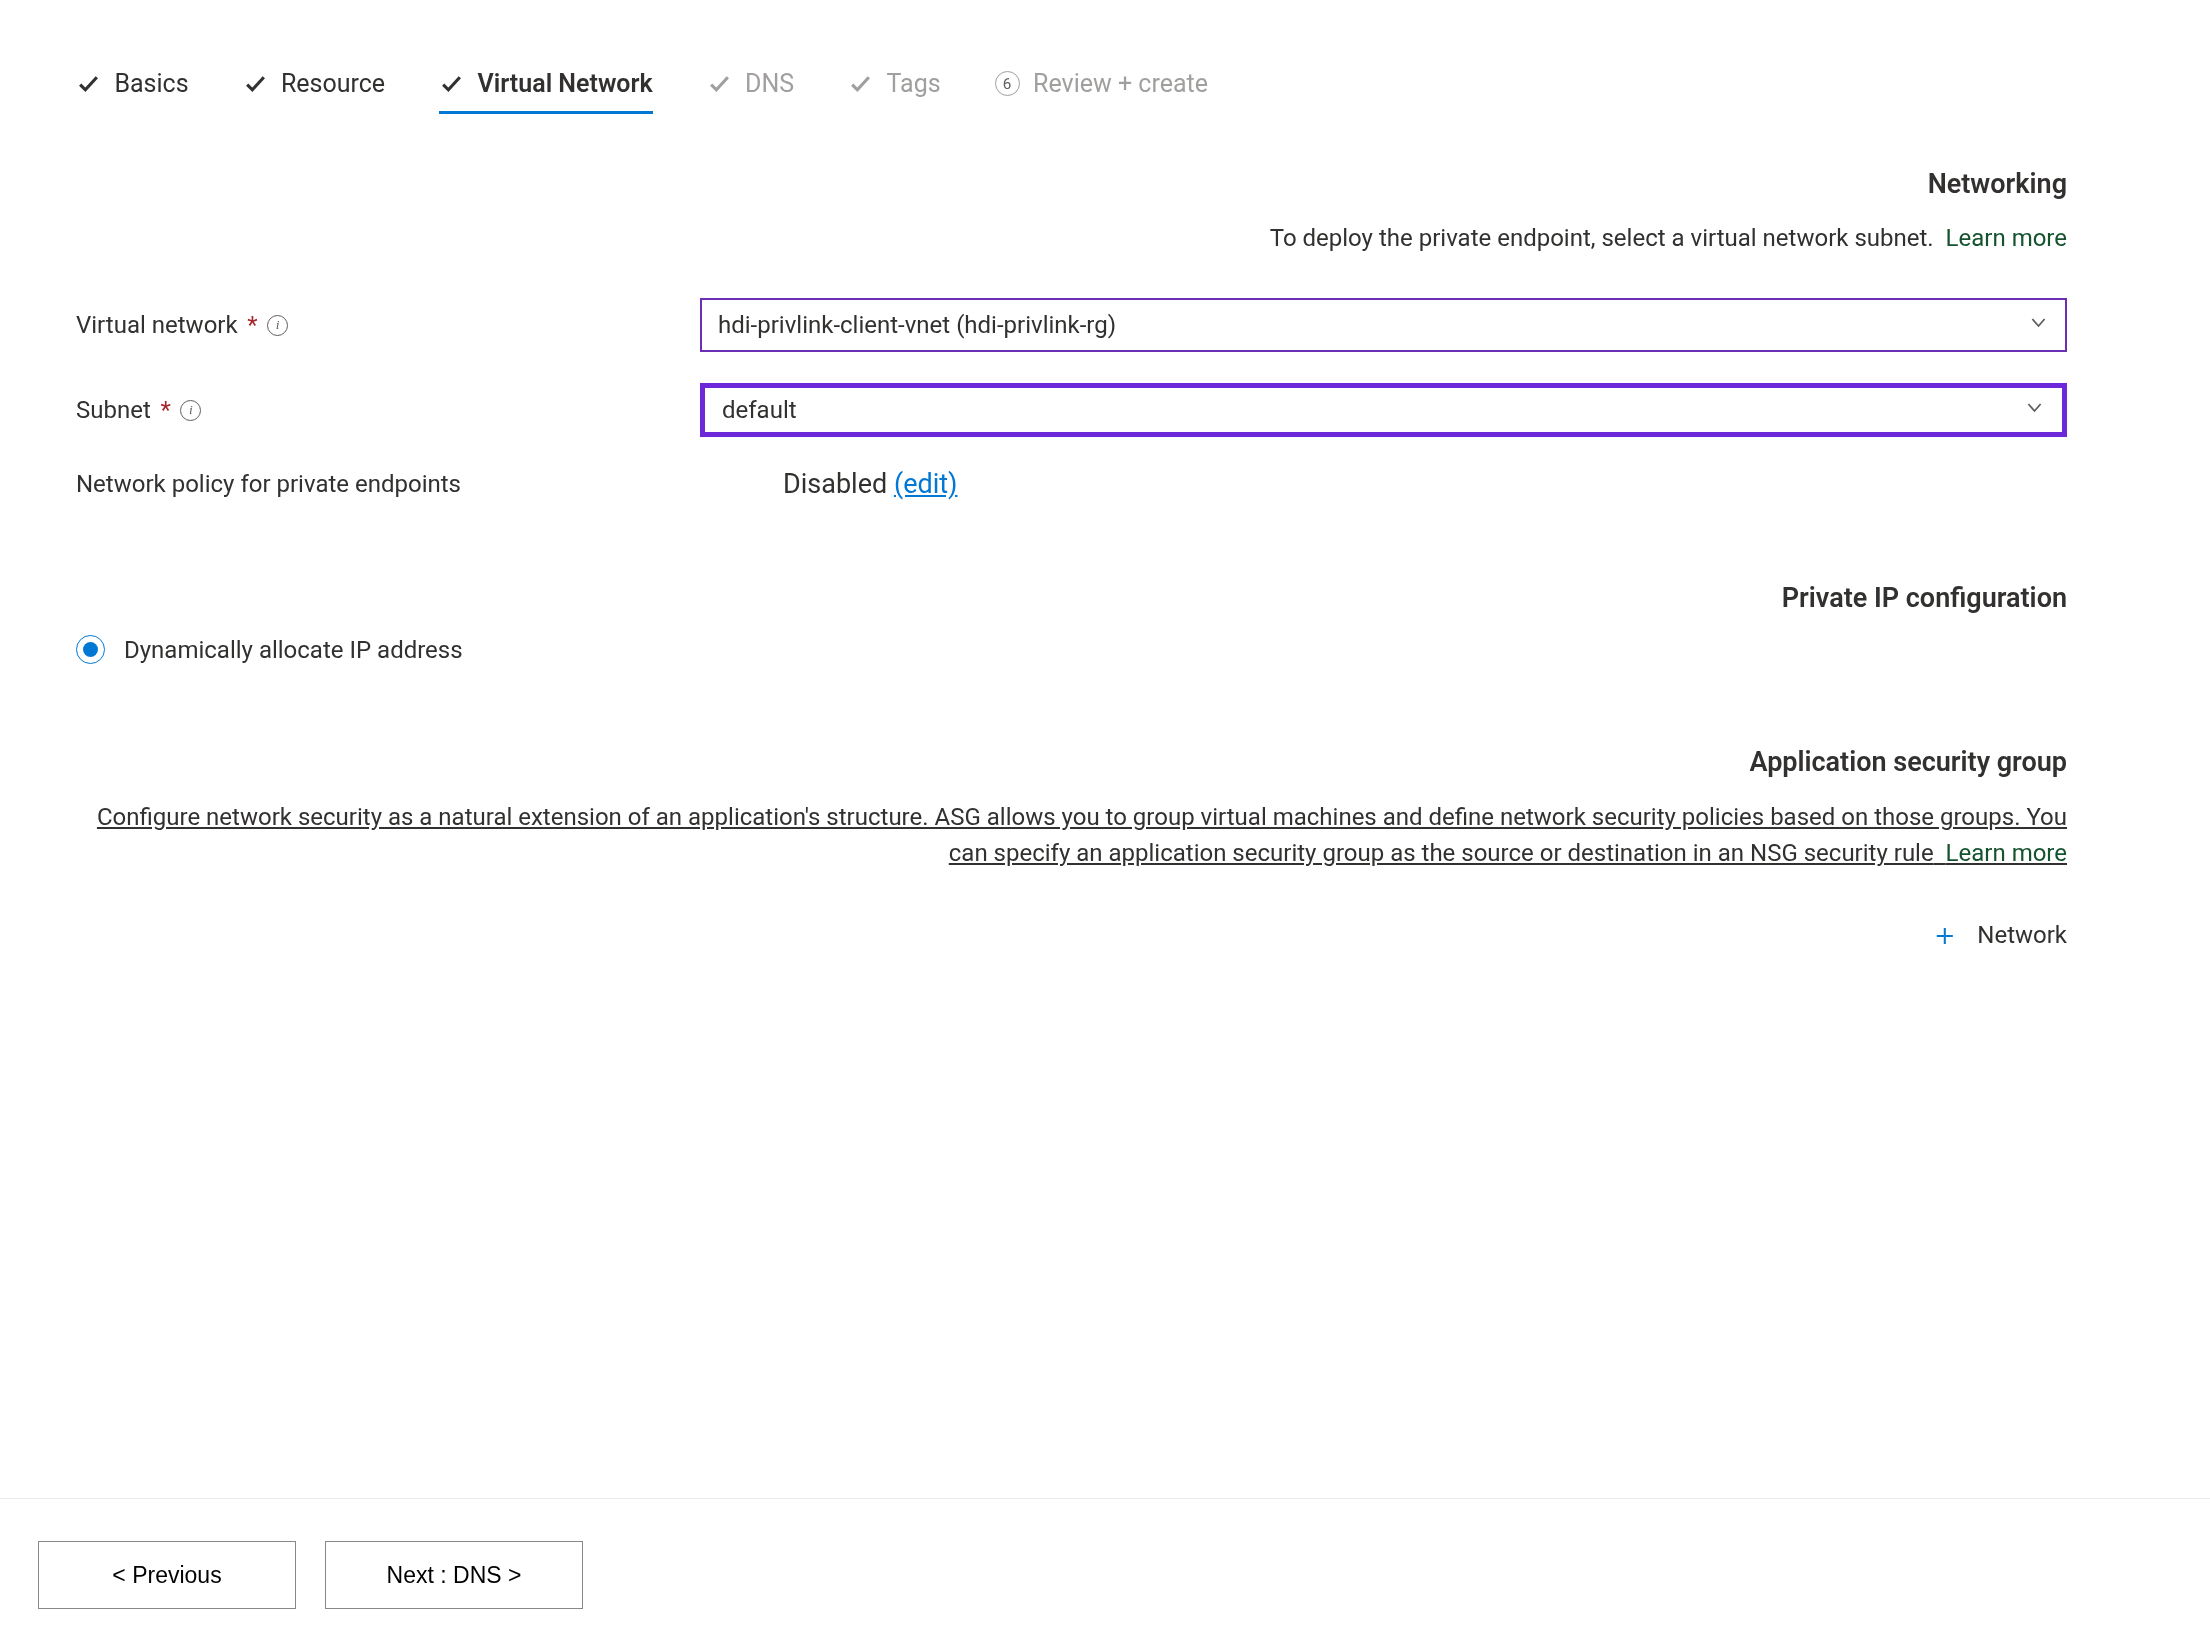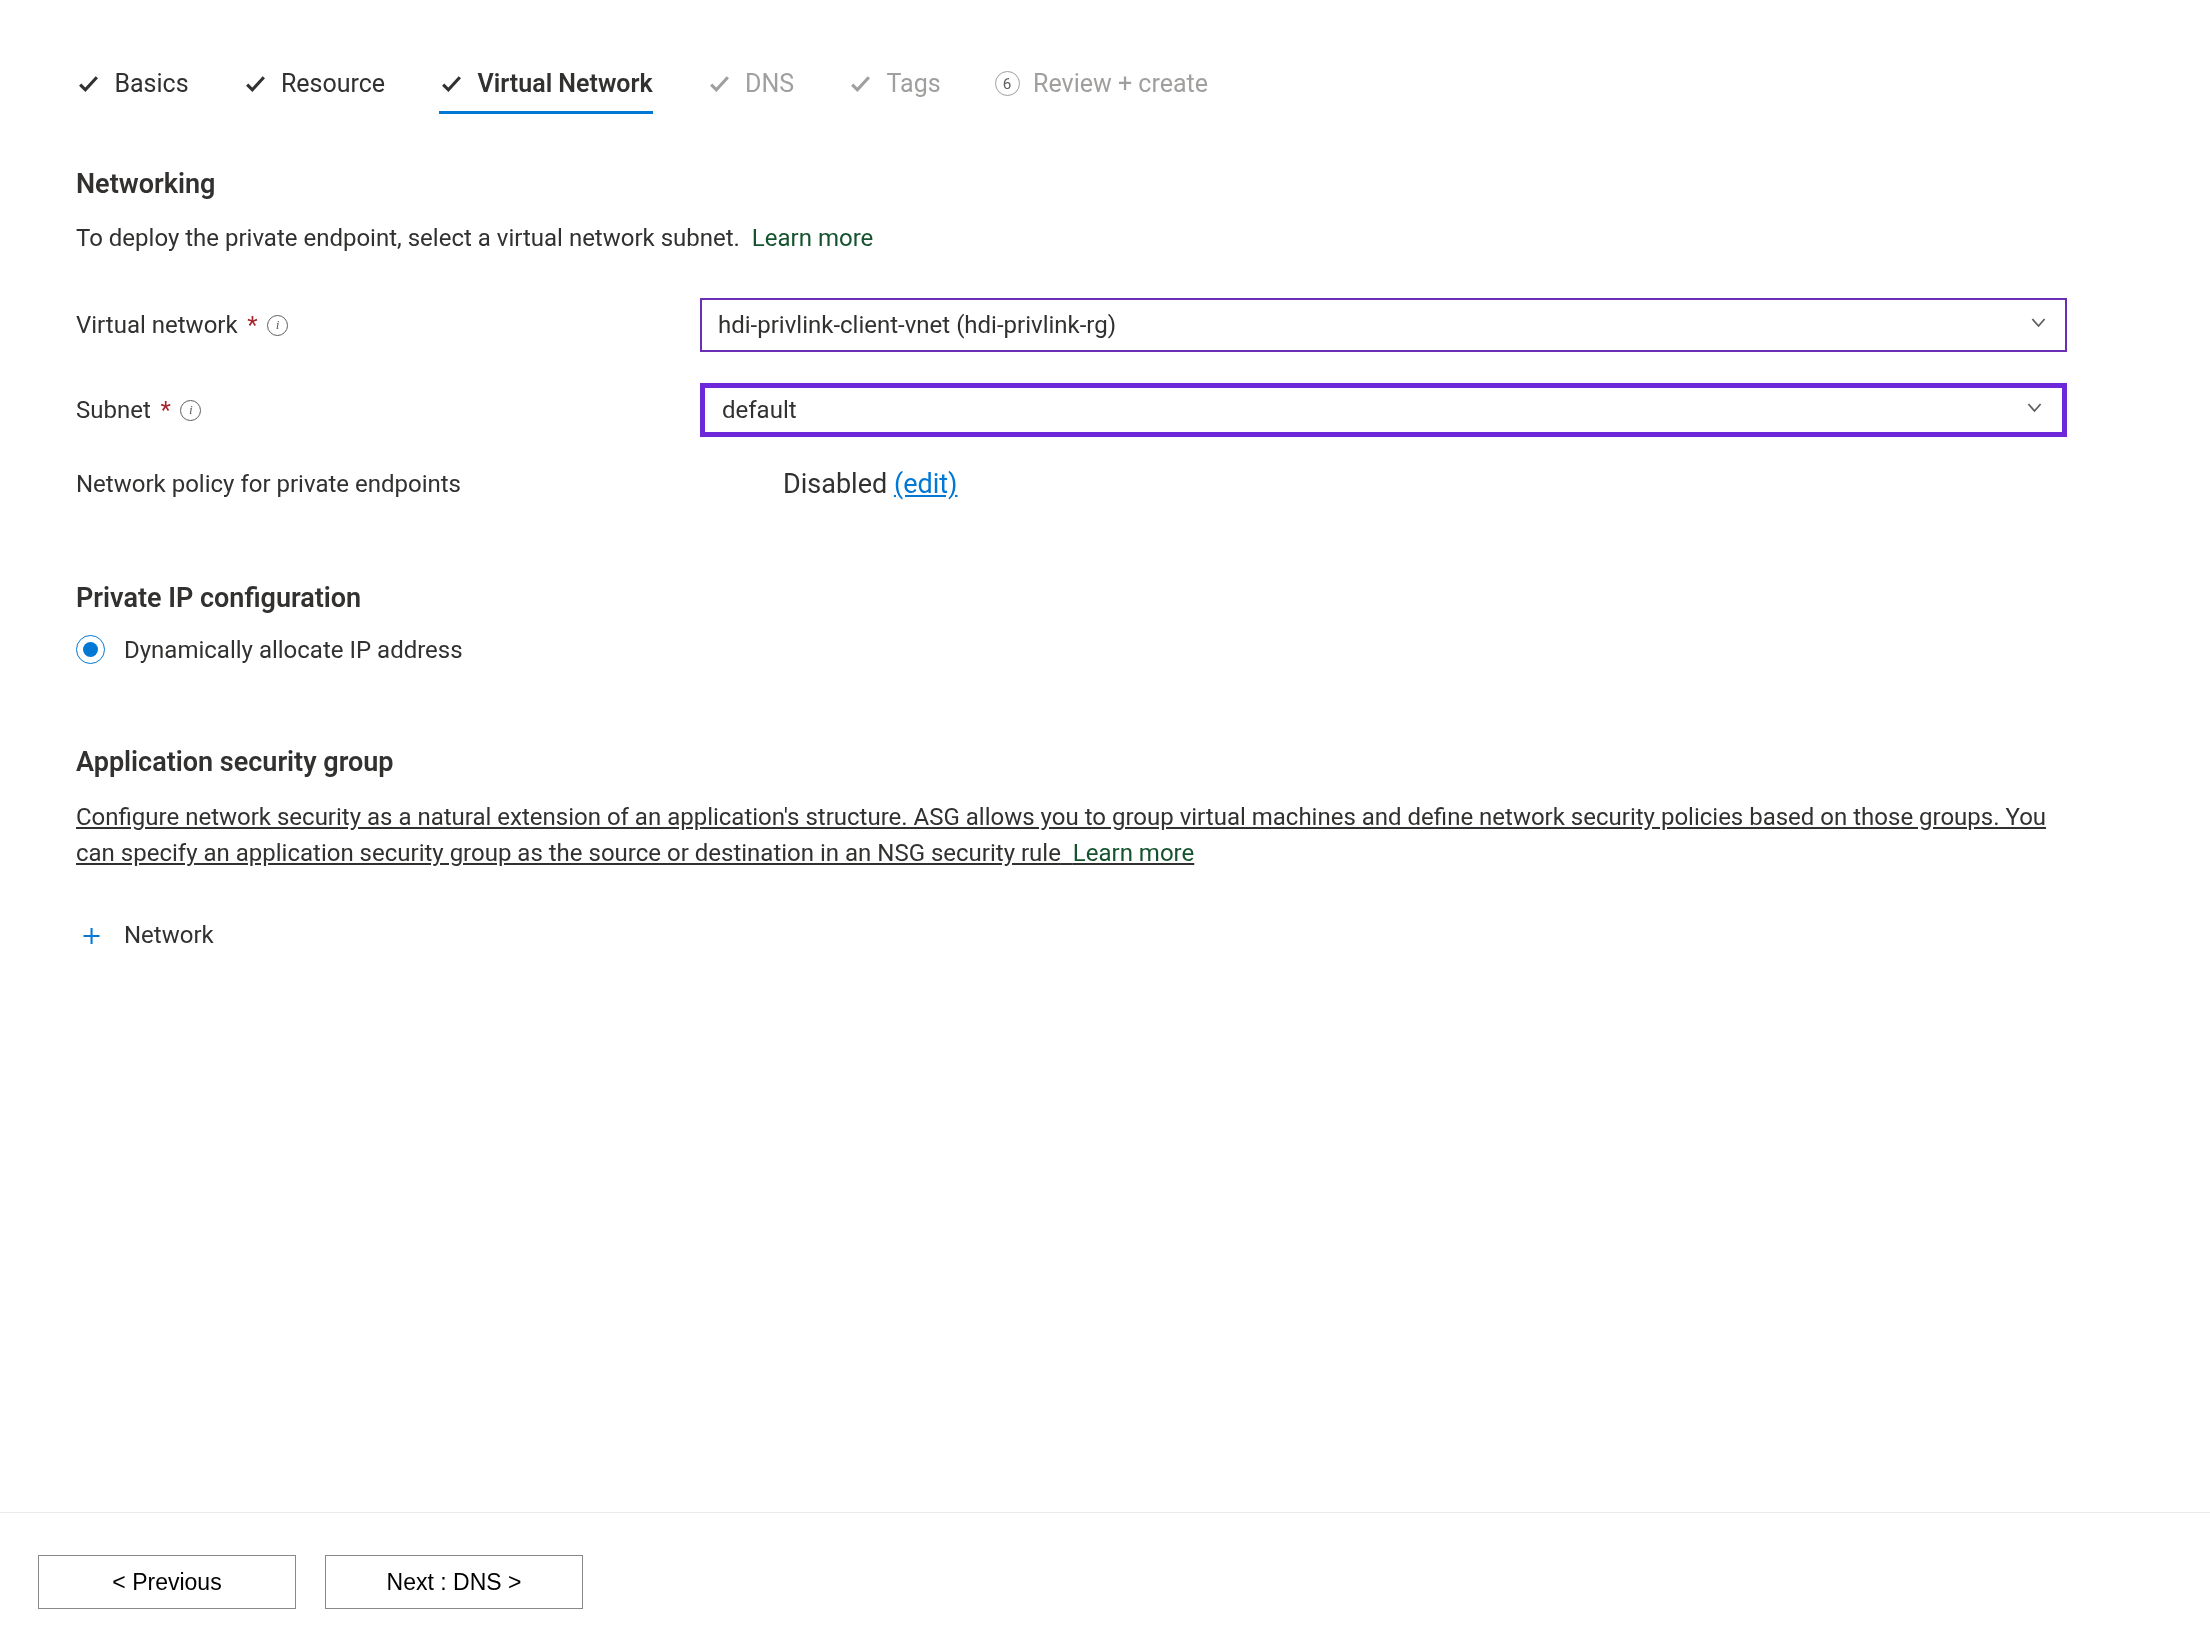"Basics" .page { text-align: none -> right }
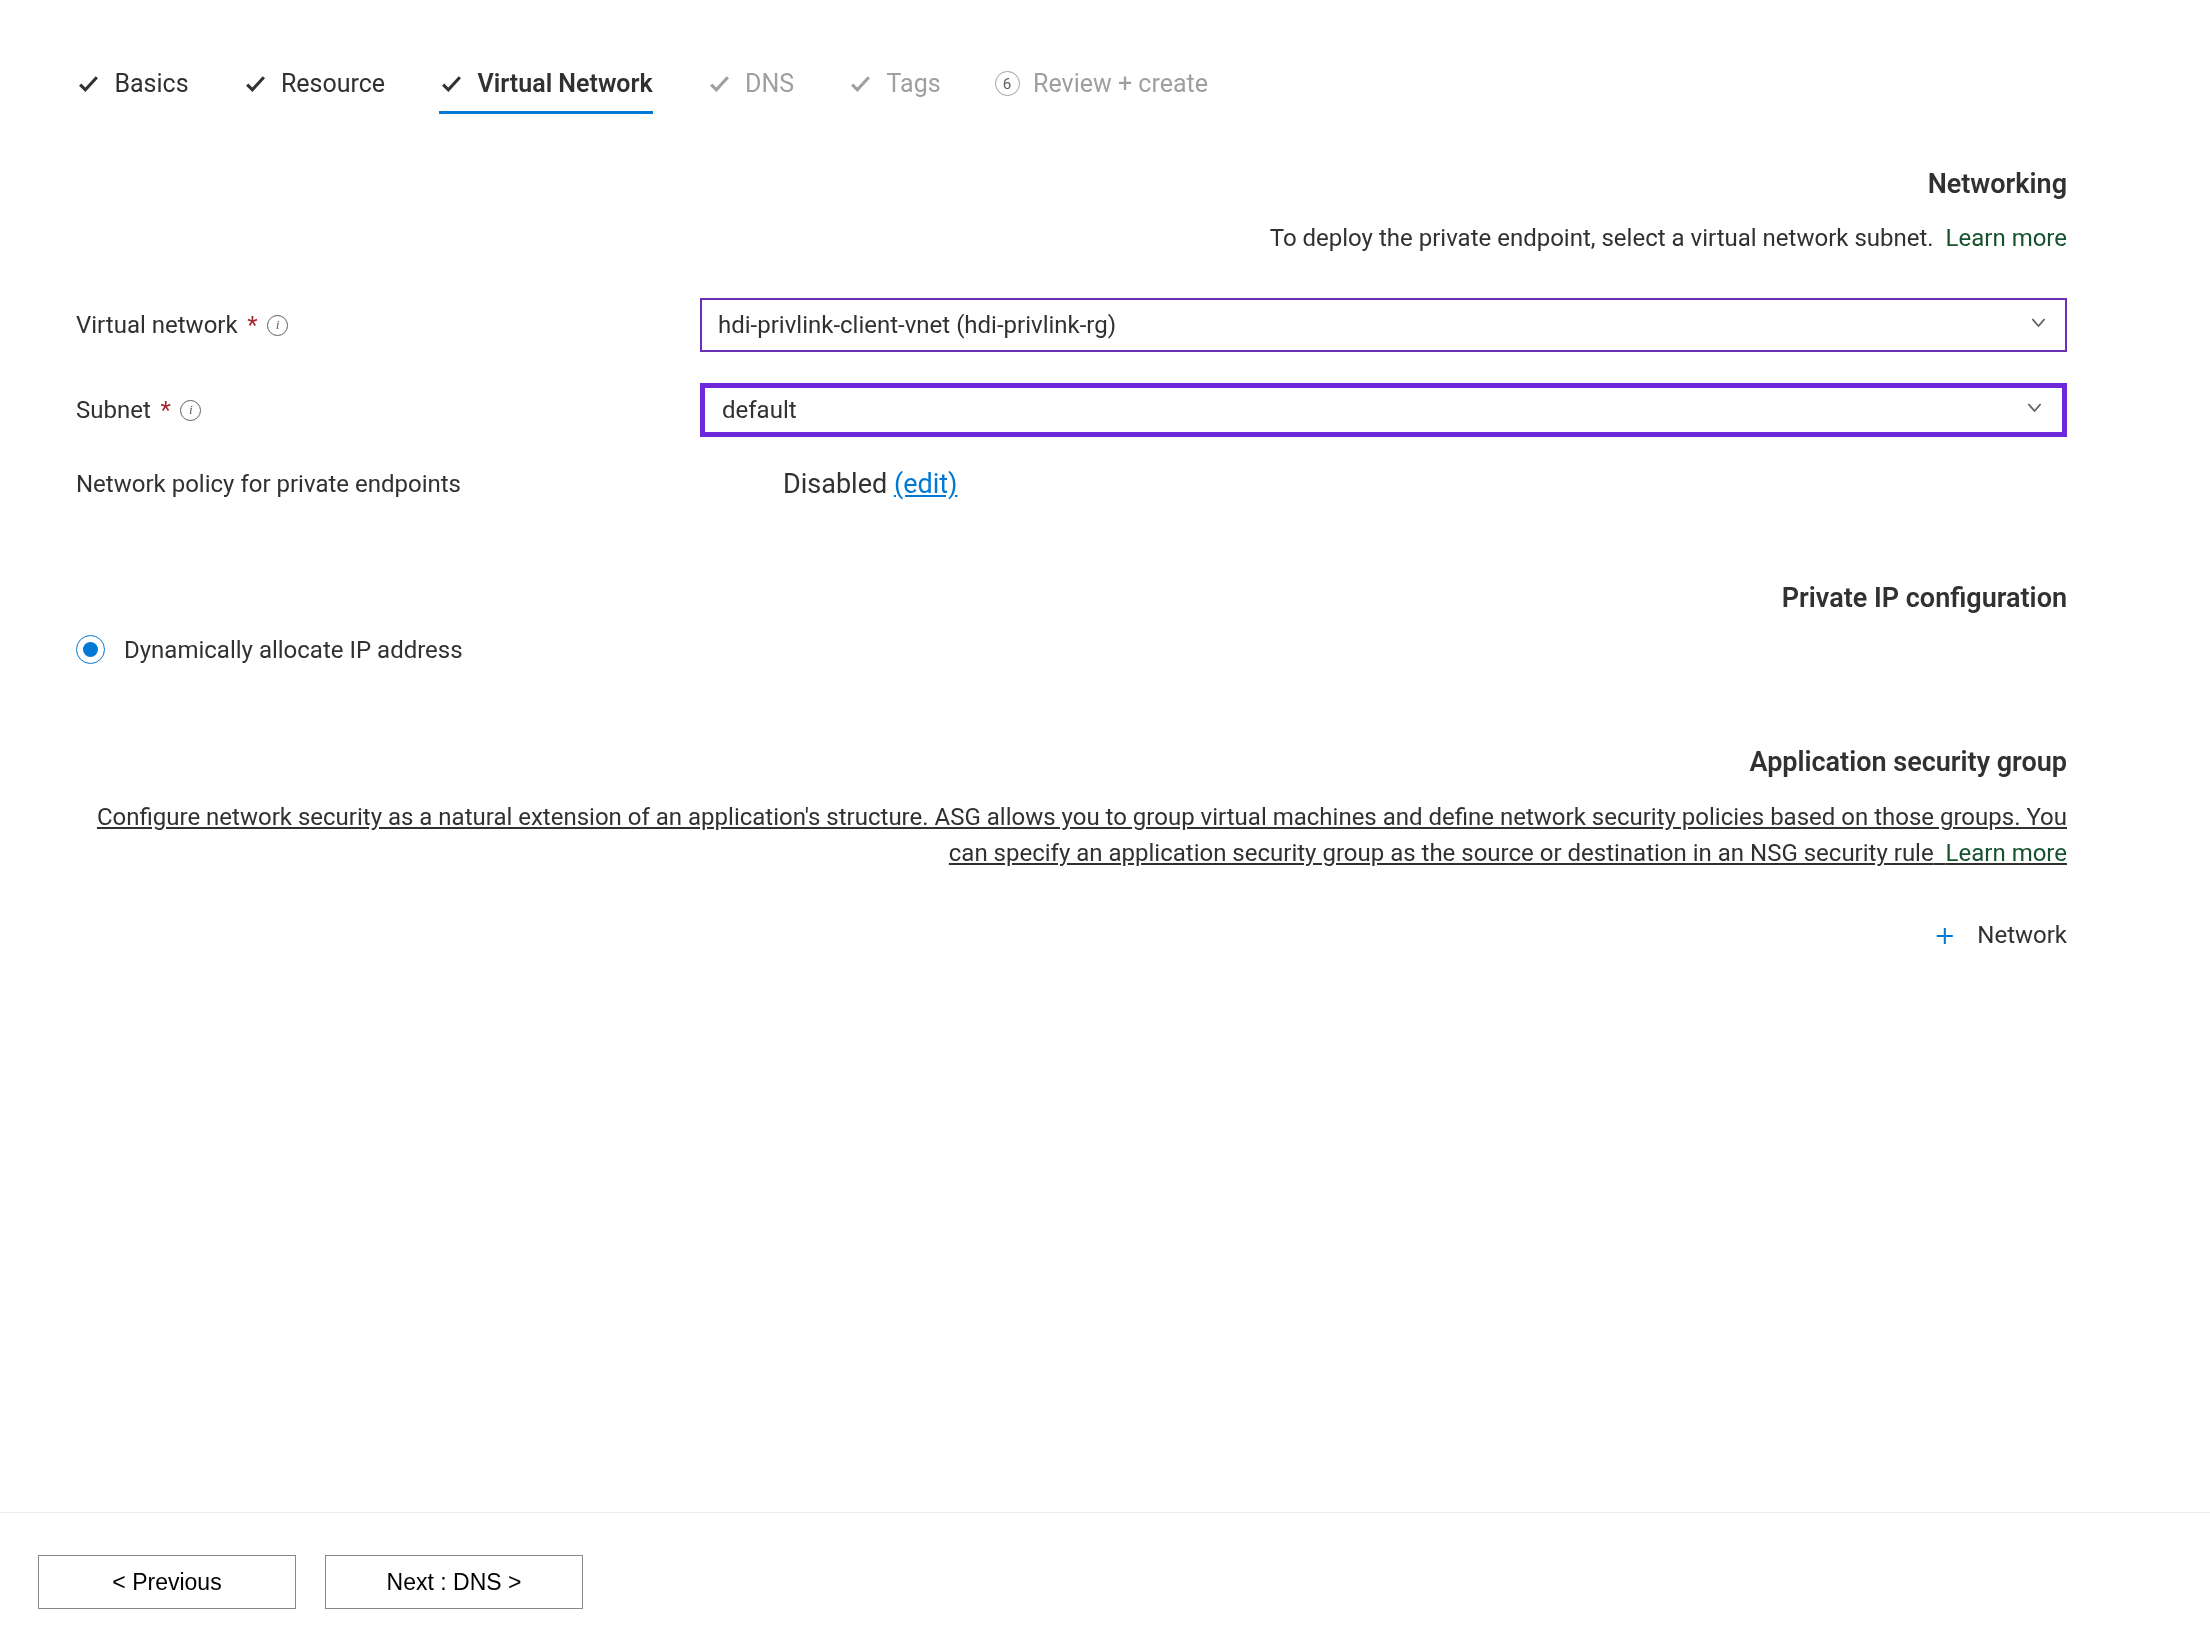"< Previous" .btn { height: 54px -> 68px }
